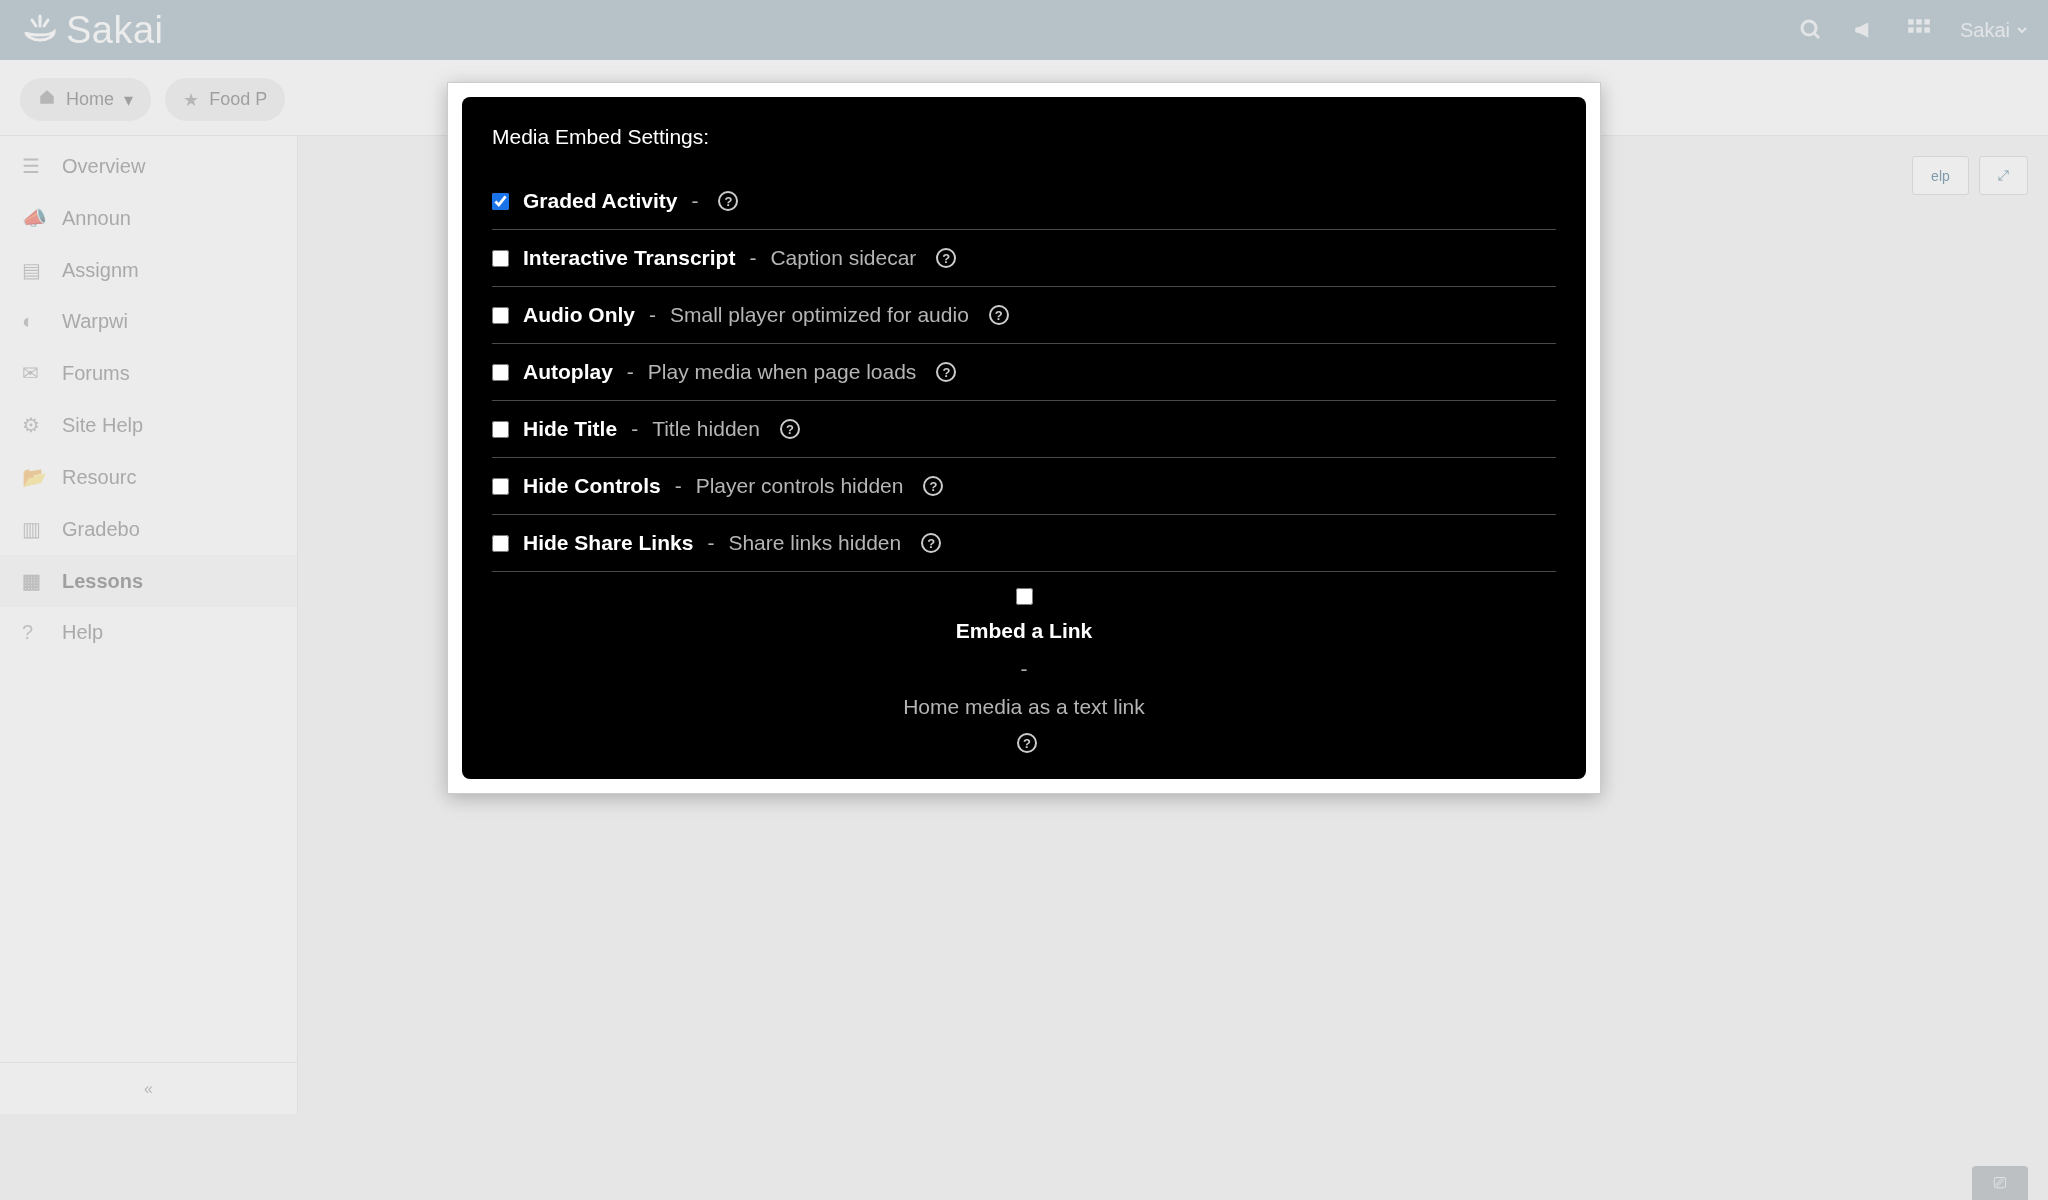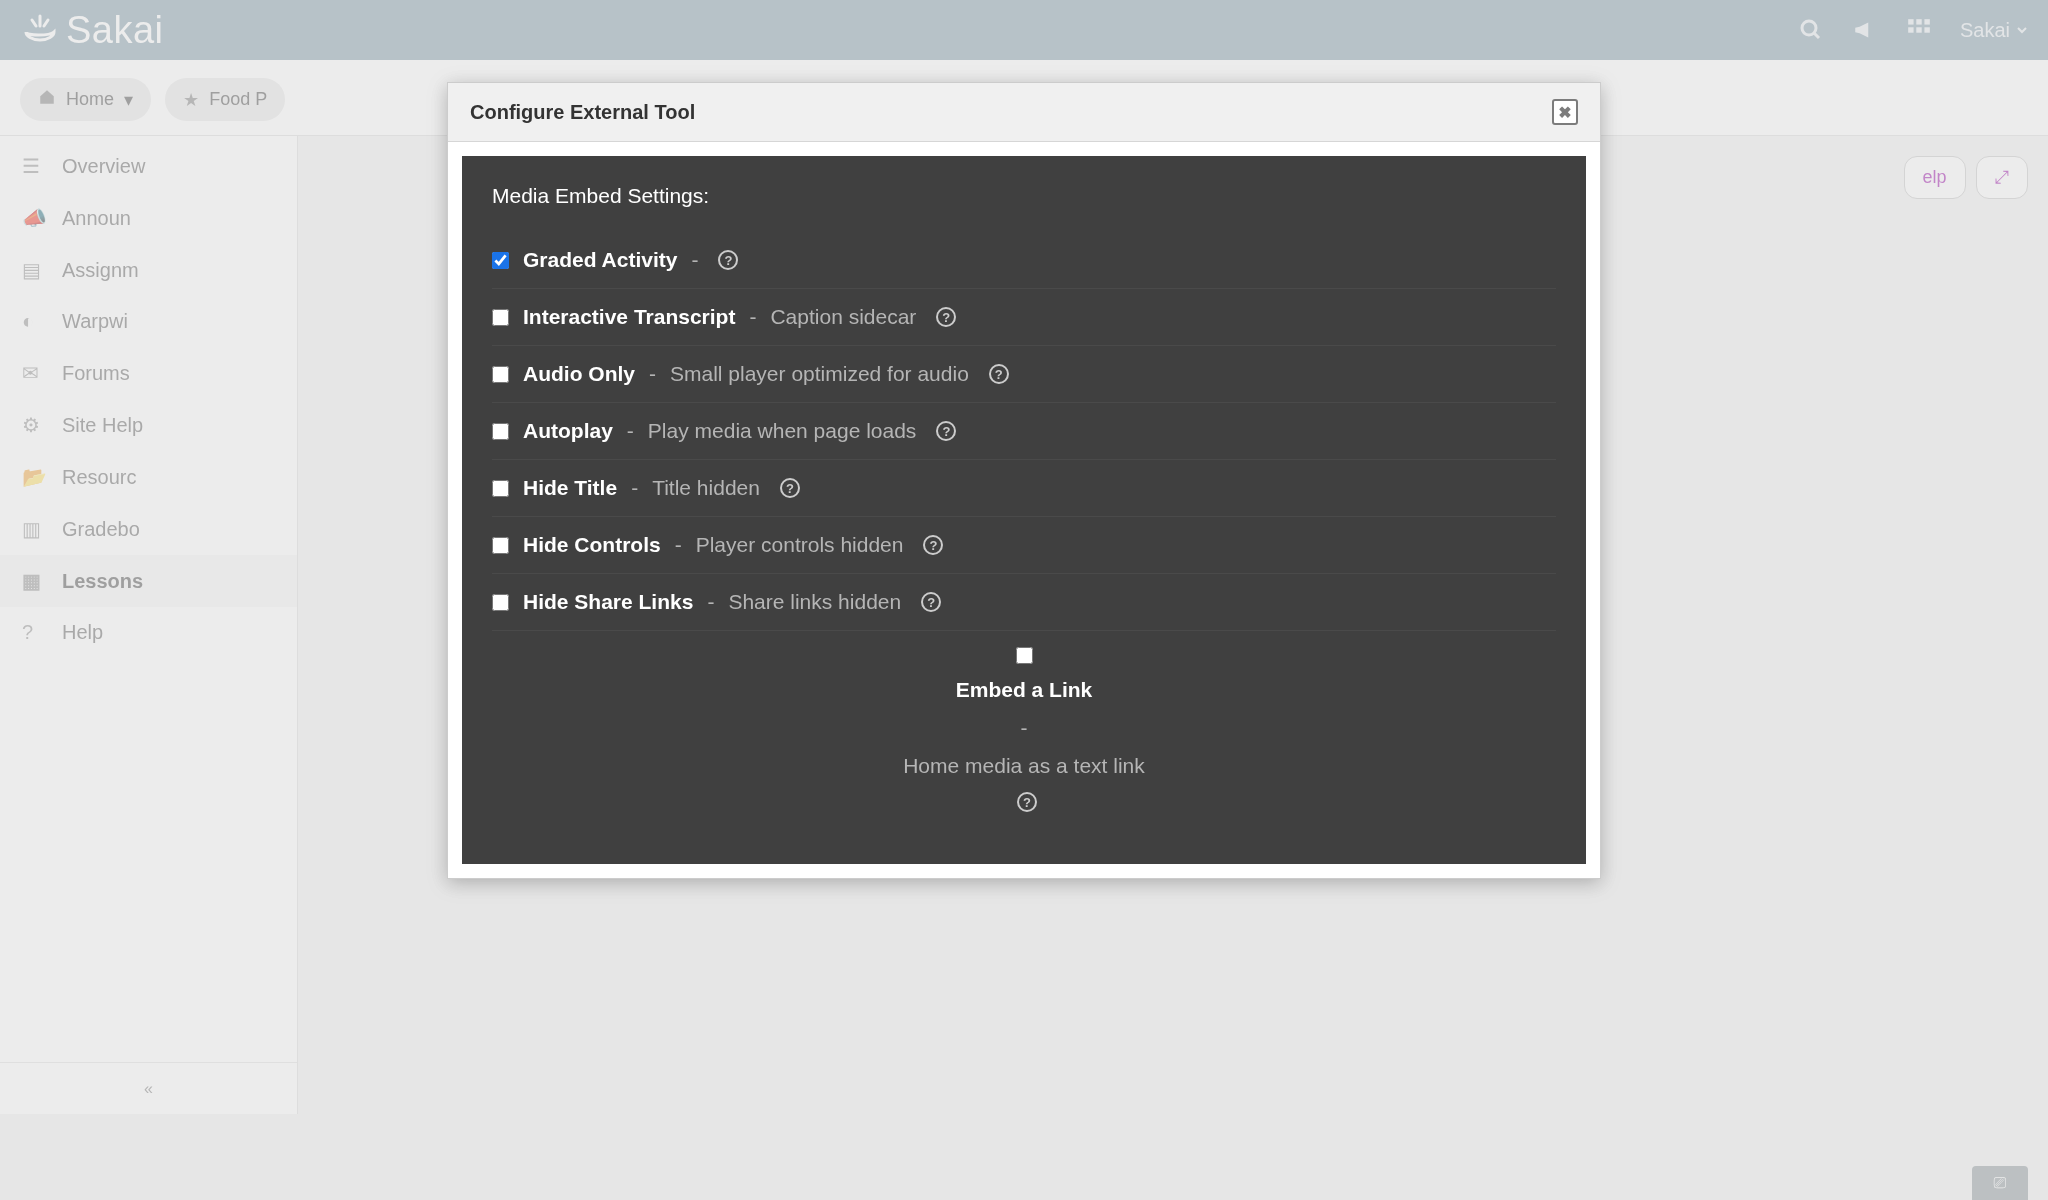"Configure External Tool" div.modal-header { html: <div> <div>Configure External Tool</div> <div> <span>✖</span> </div> </div> -> none }
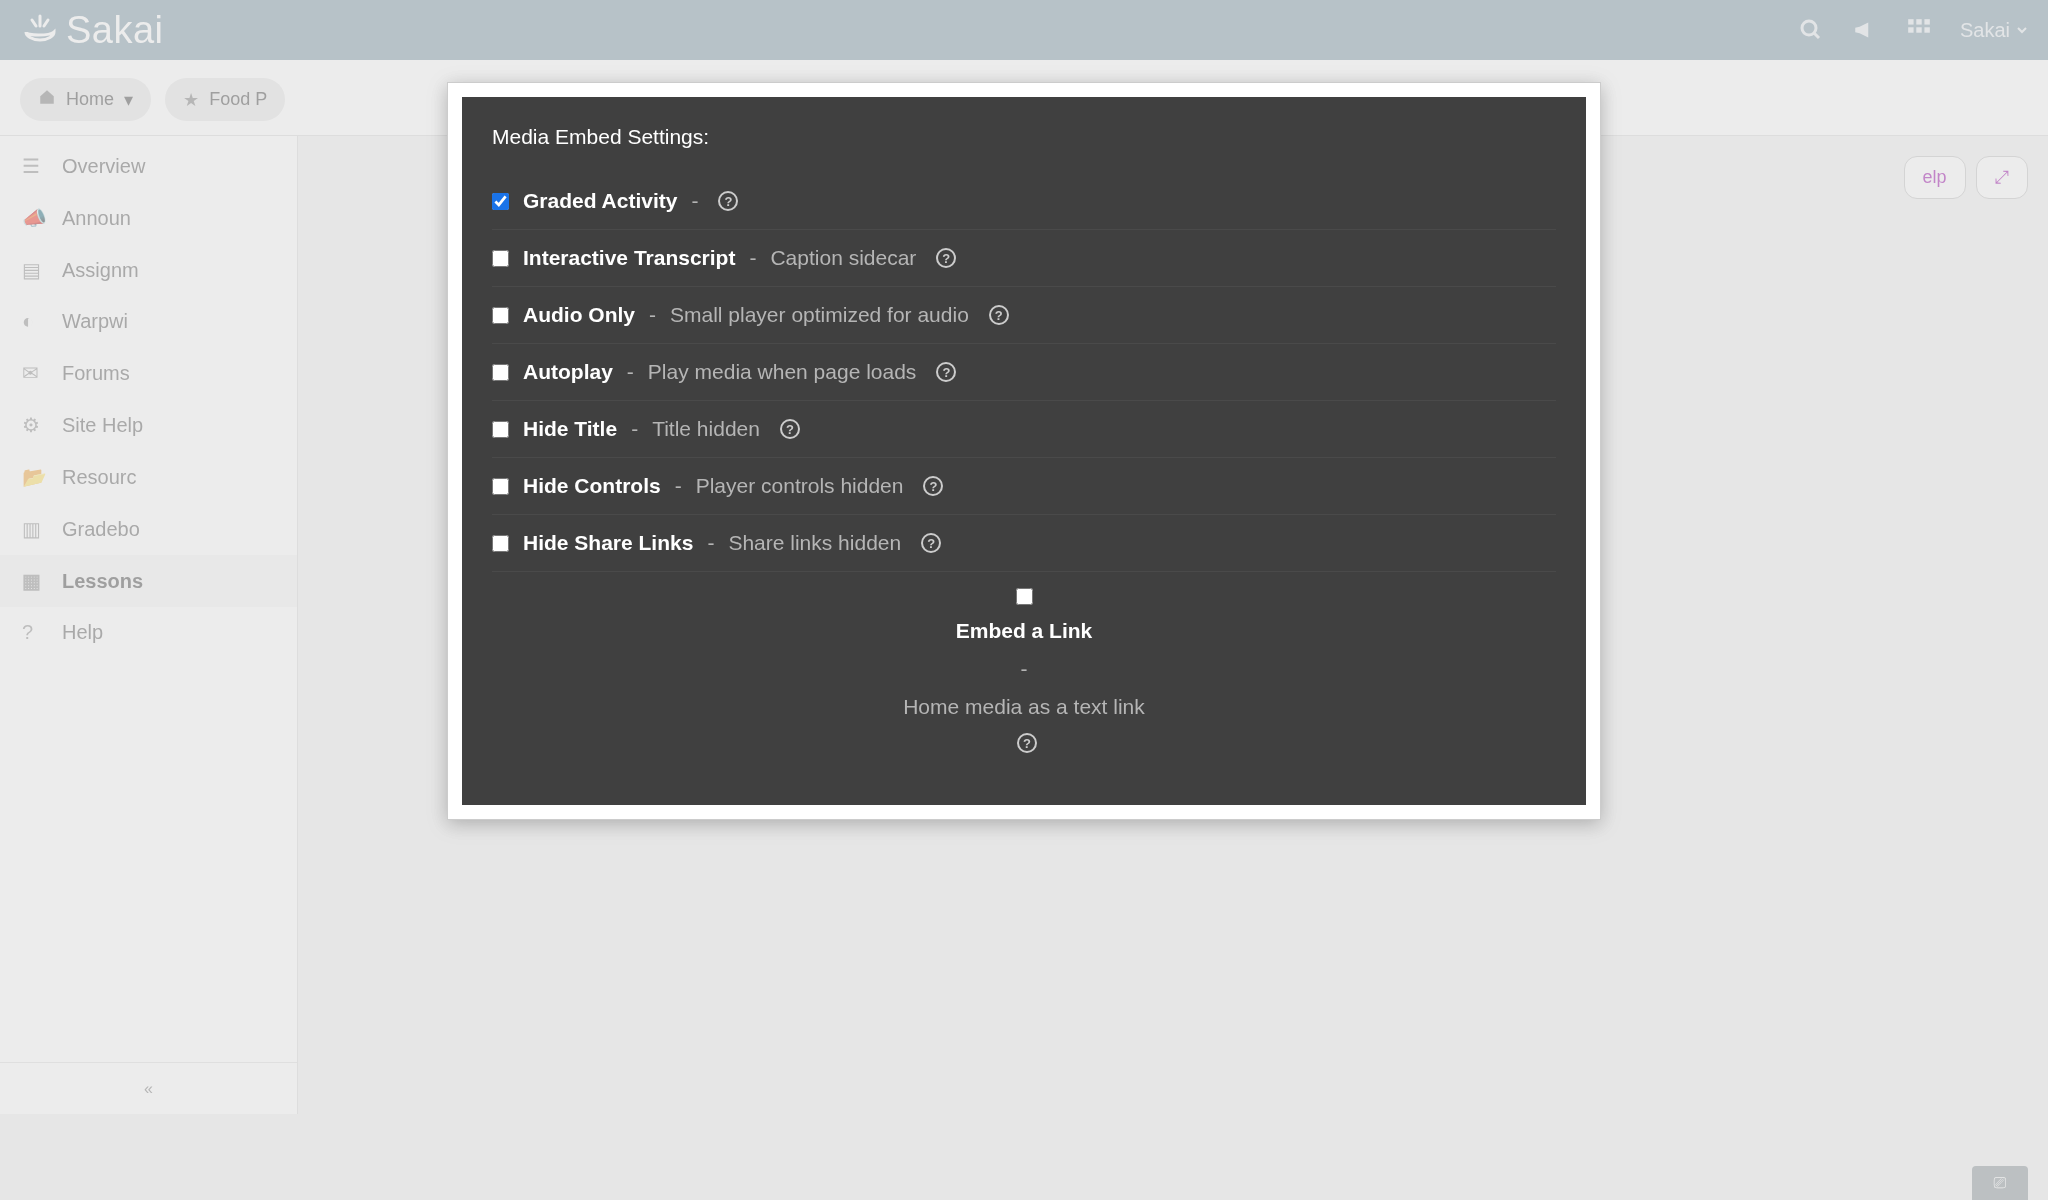"Media Embed Settings:" .dark-panel { background: #404040 -> #000000; border-radius: none -> 8px; padding: 28px 30px 36px 30px -> 28px 30px 10px 30px }
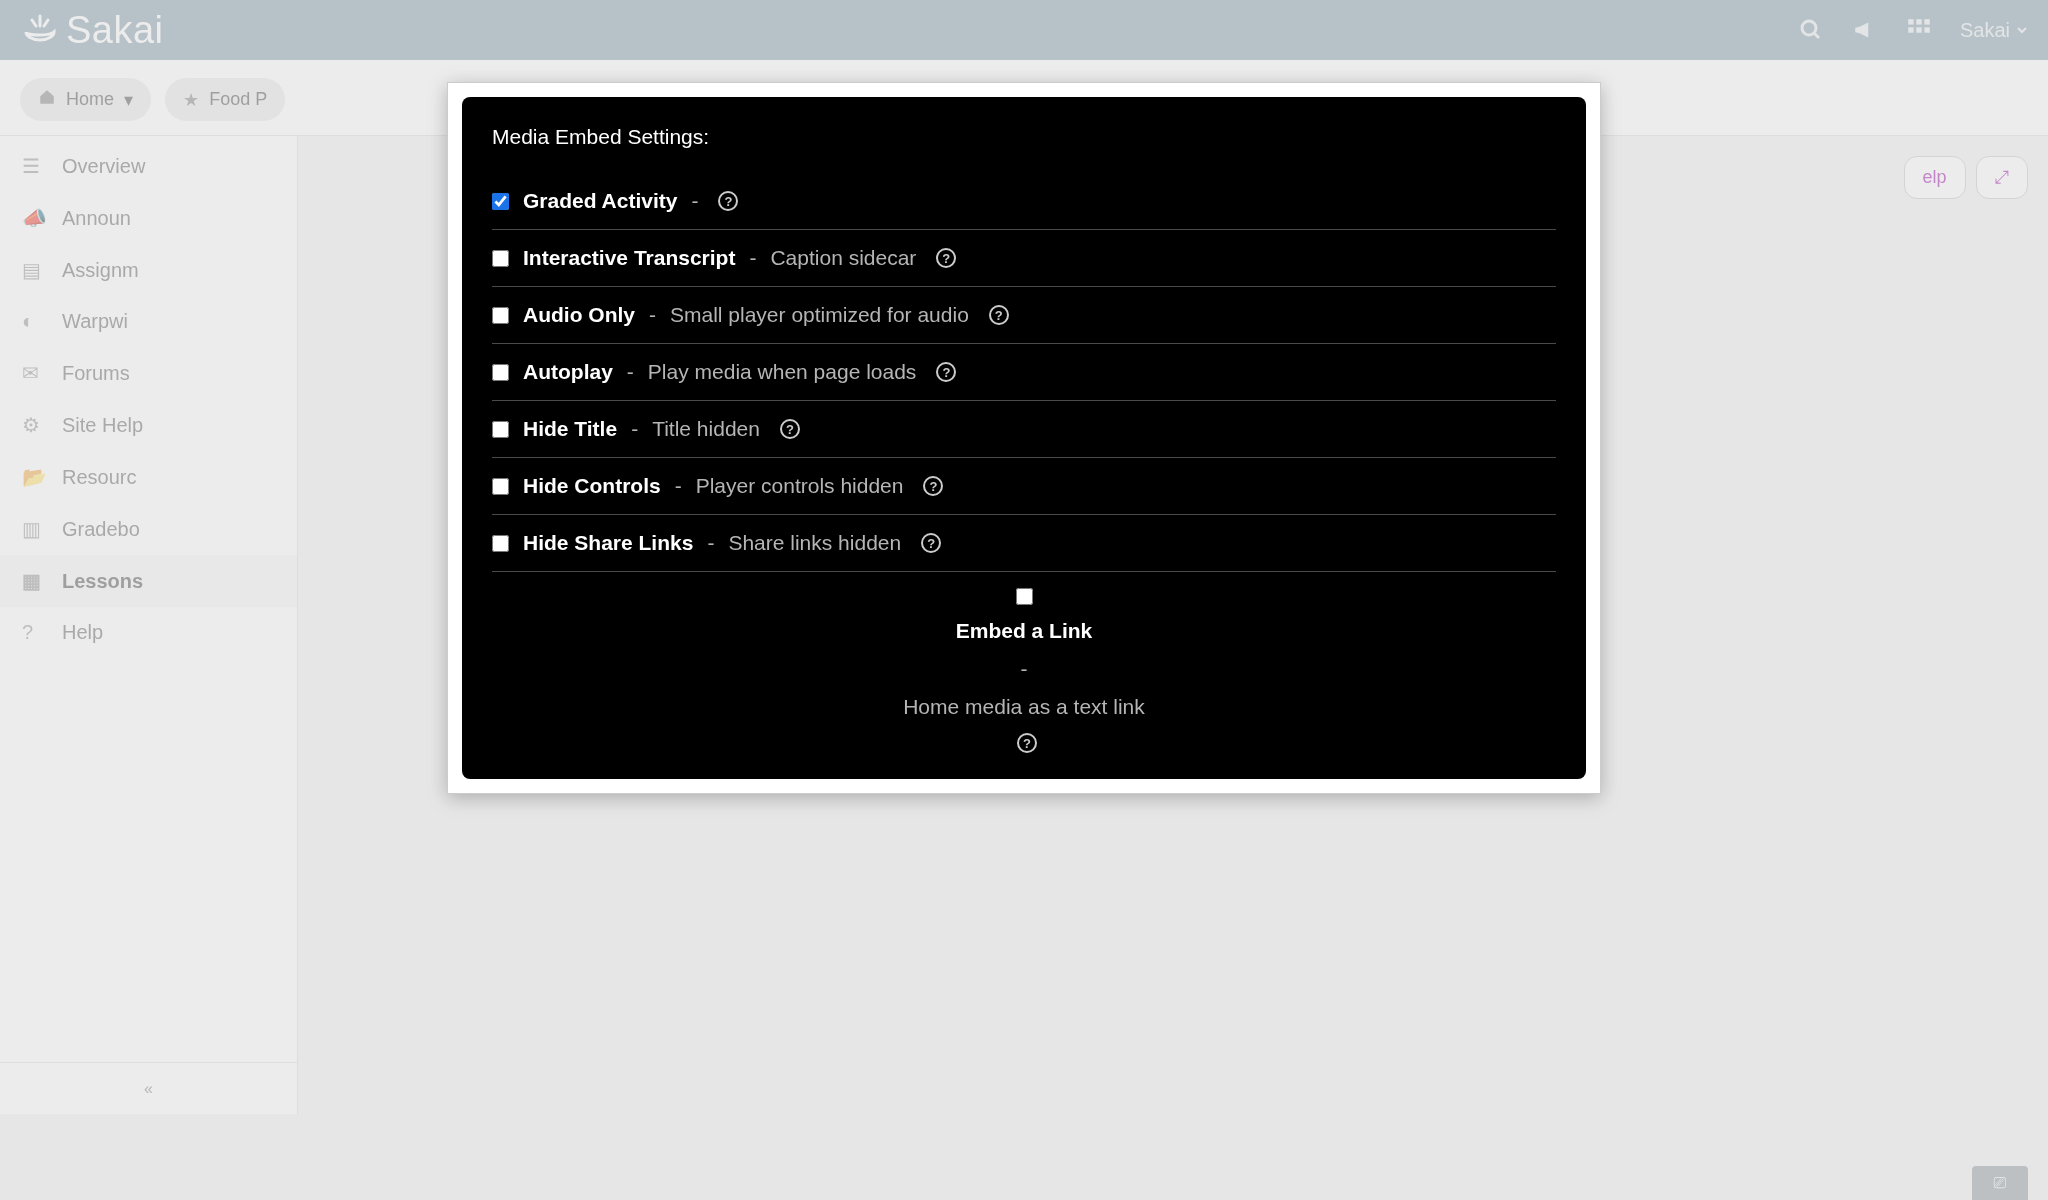"elp" .tool-btn { border-radius: 13px -> 3px; color: #a21caf -> #0c4a6e; font-size: 18px -> 14px }
